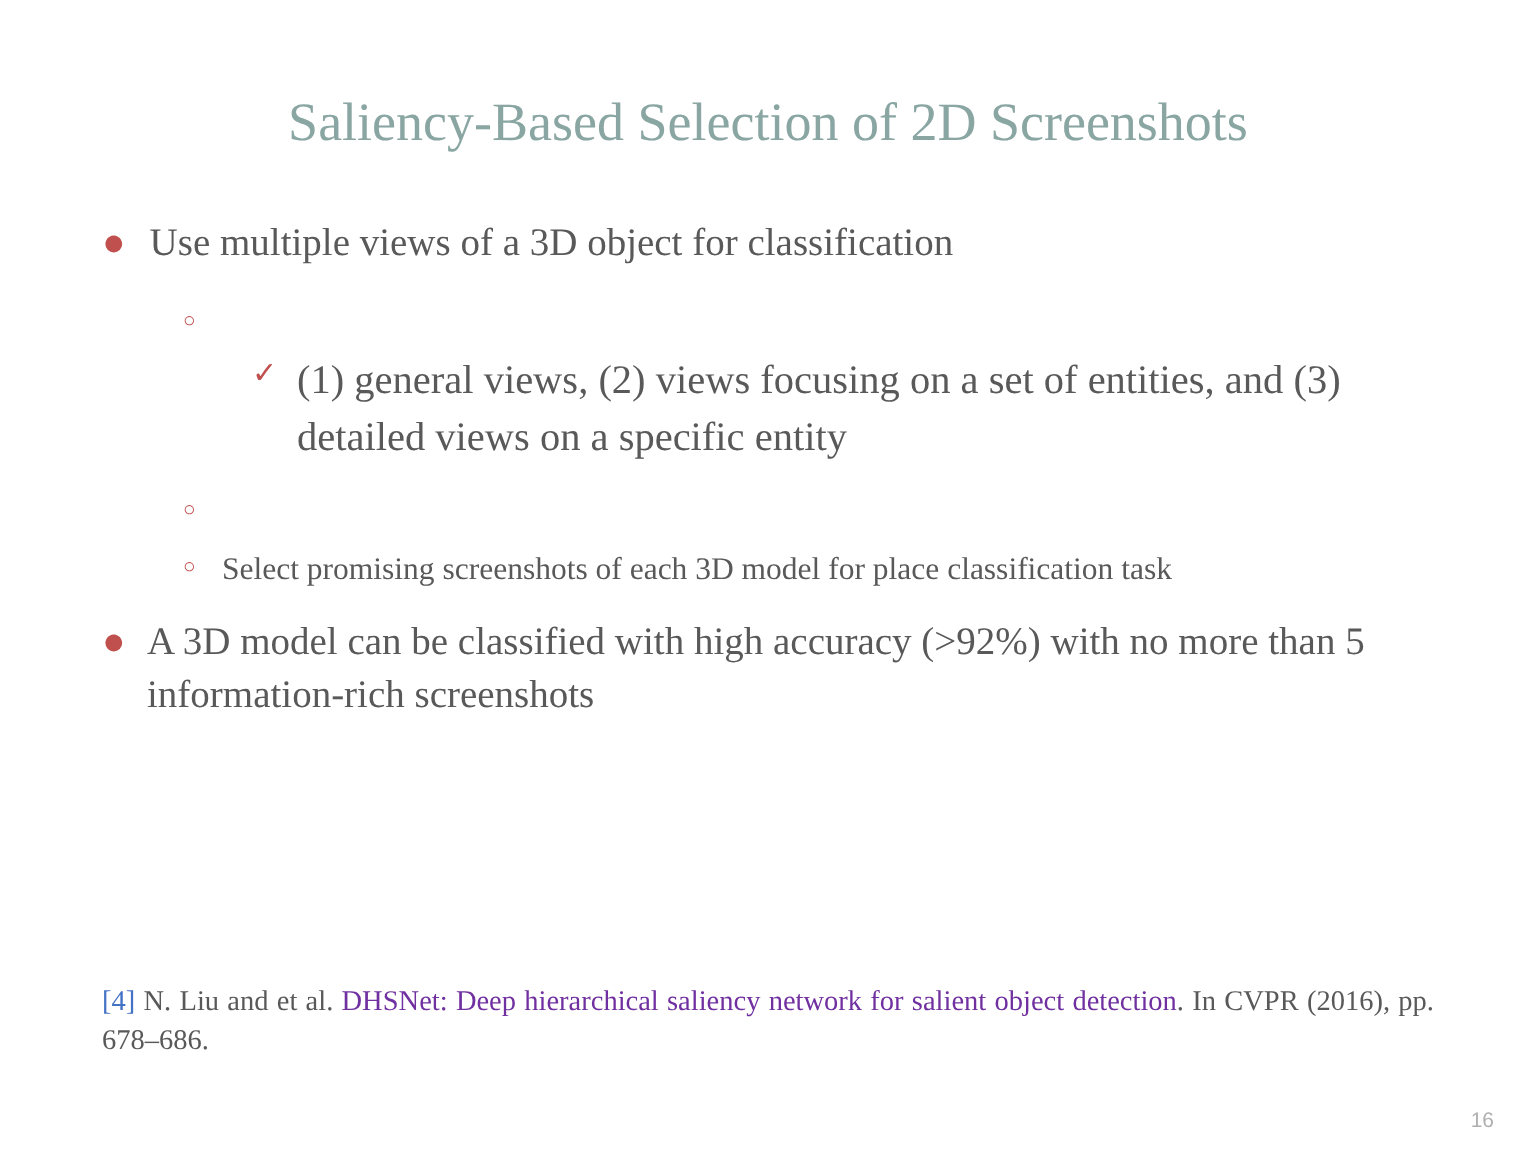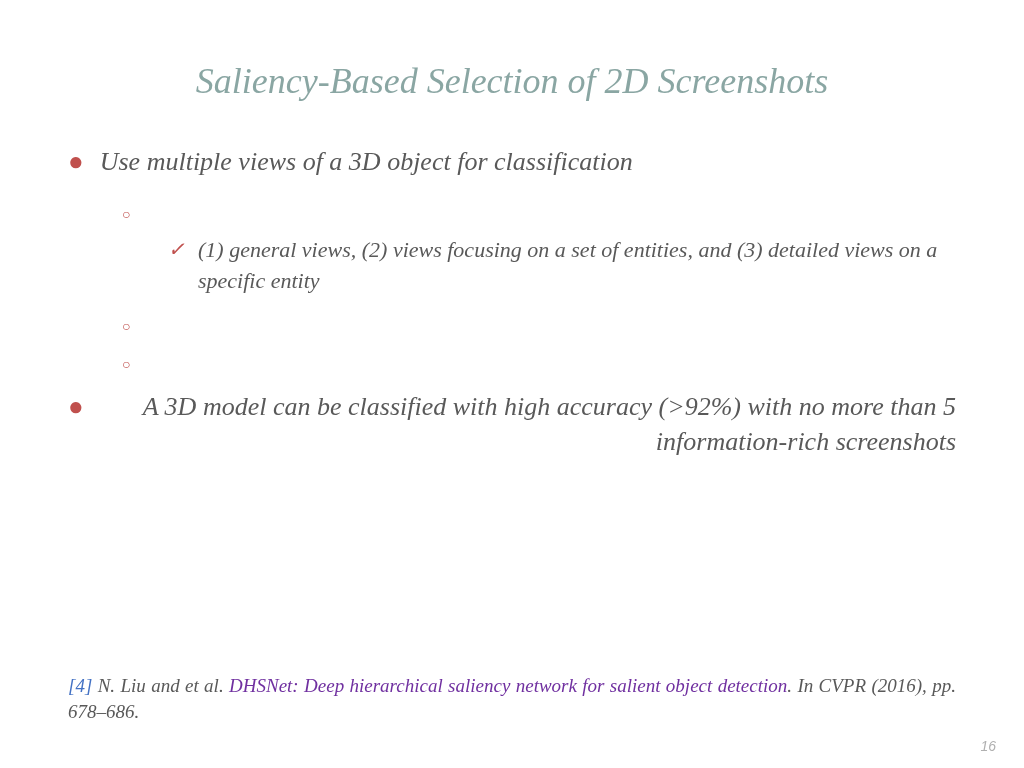"Saliency-Based Selection of 2D" .slide { font-style: italic -> none }
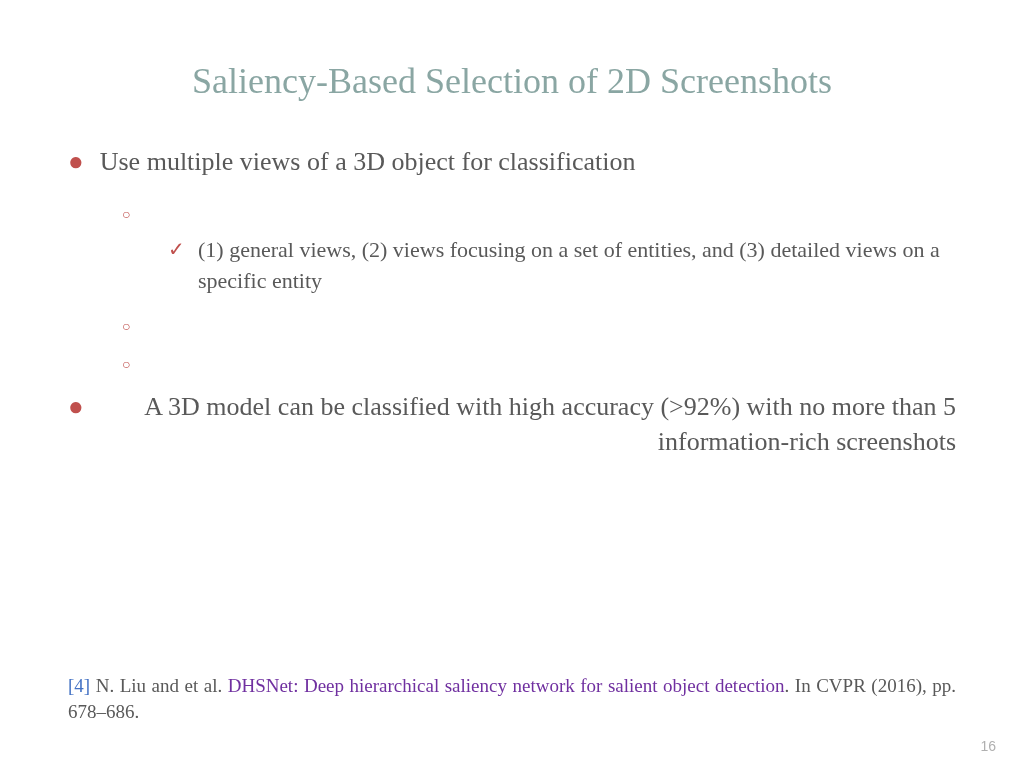"Use multiple views of a" .l1 .text { text-align: right -> none }
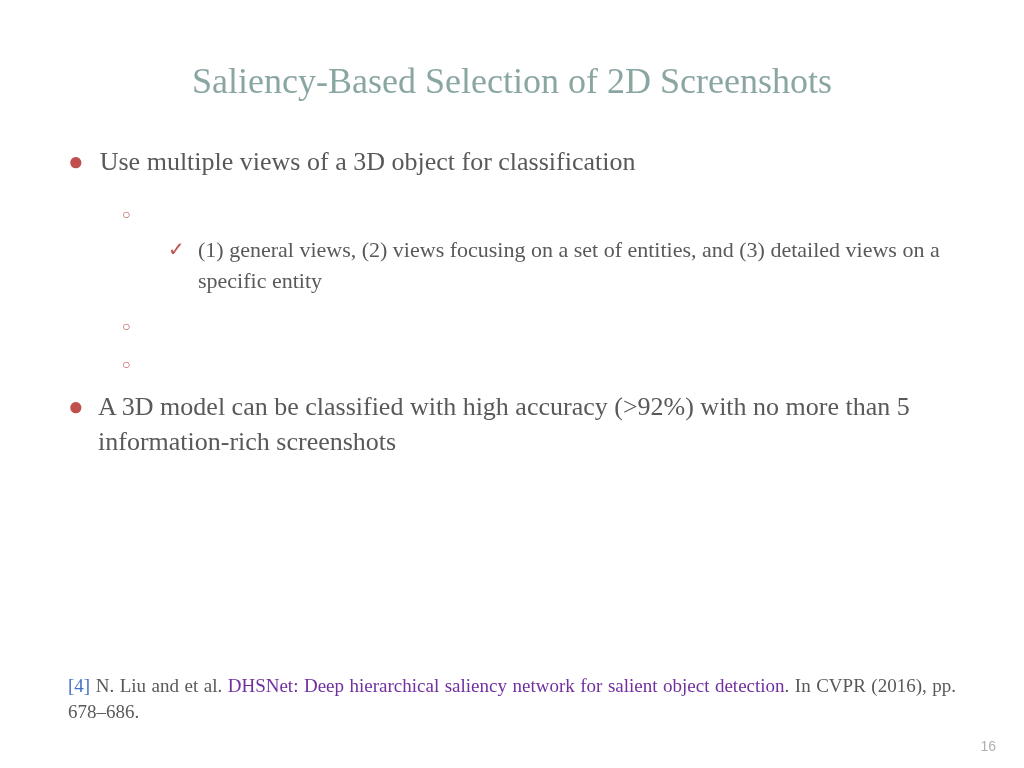"(1) general views, (2) views" .l3 .text { font-size: 22px -> 27px }
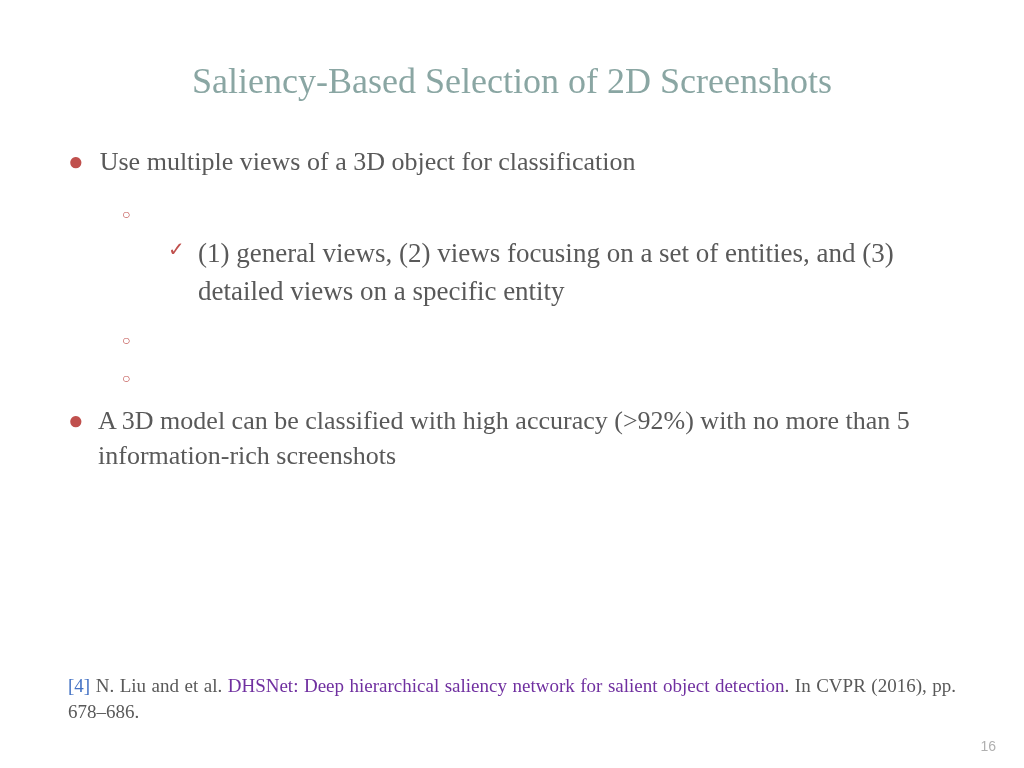"Select promising screenshots of each" span.text { html: none -> <span>Select promising screenshots of each 3D model for place classification task</span> }
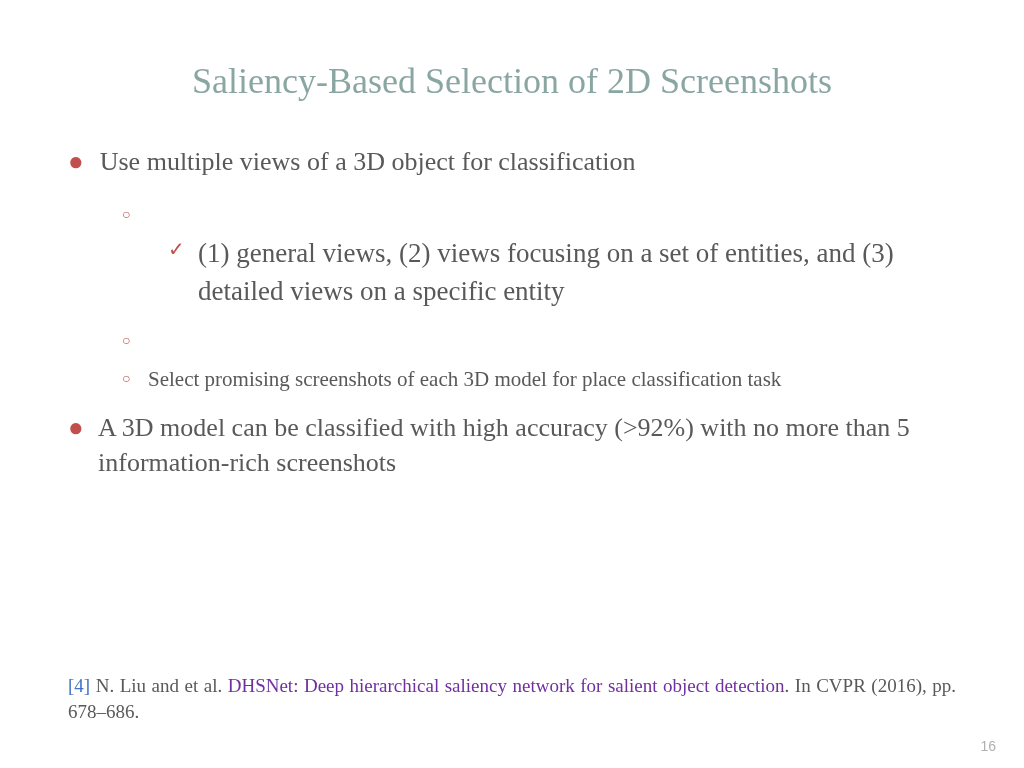"[4] N. Liu and et" .citation { bottom: 42px -> 60px }
